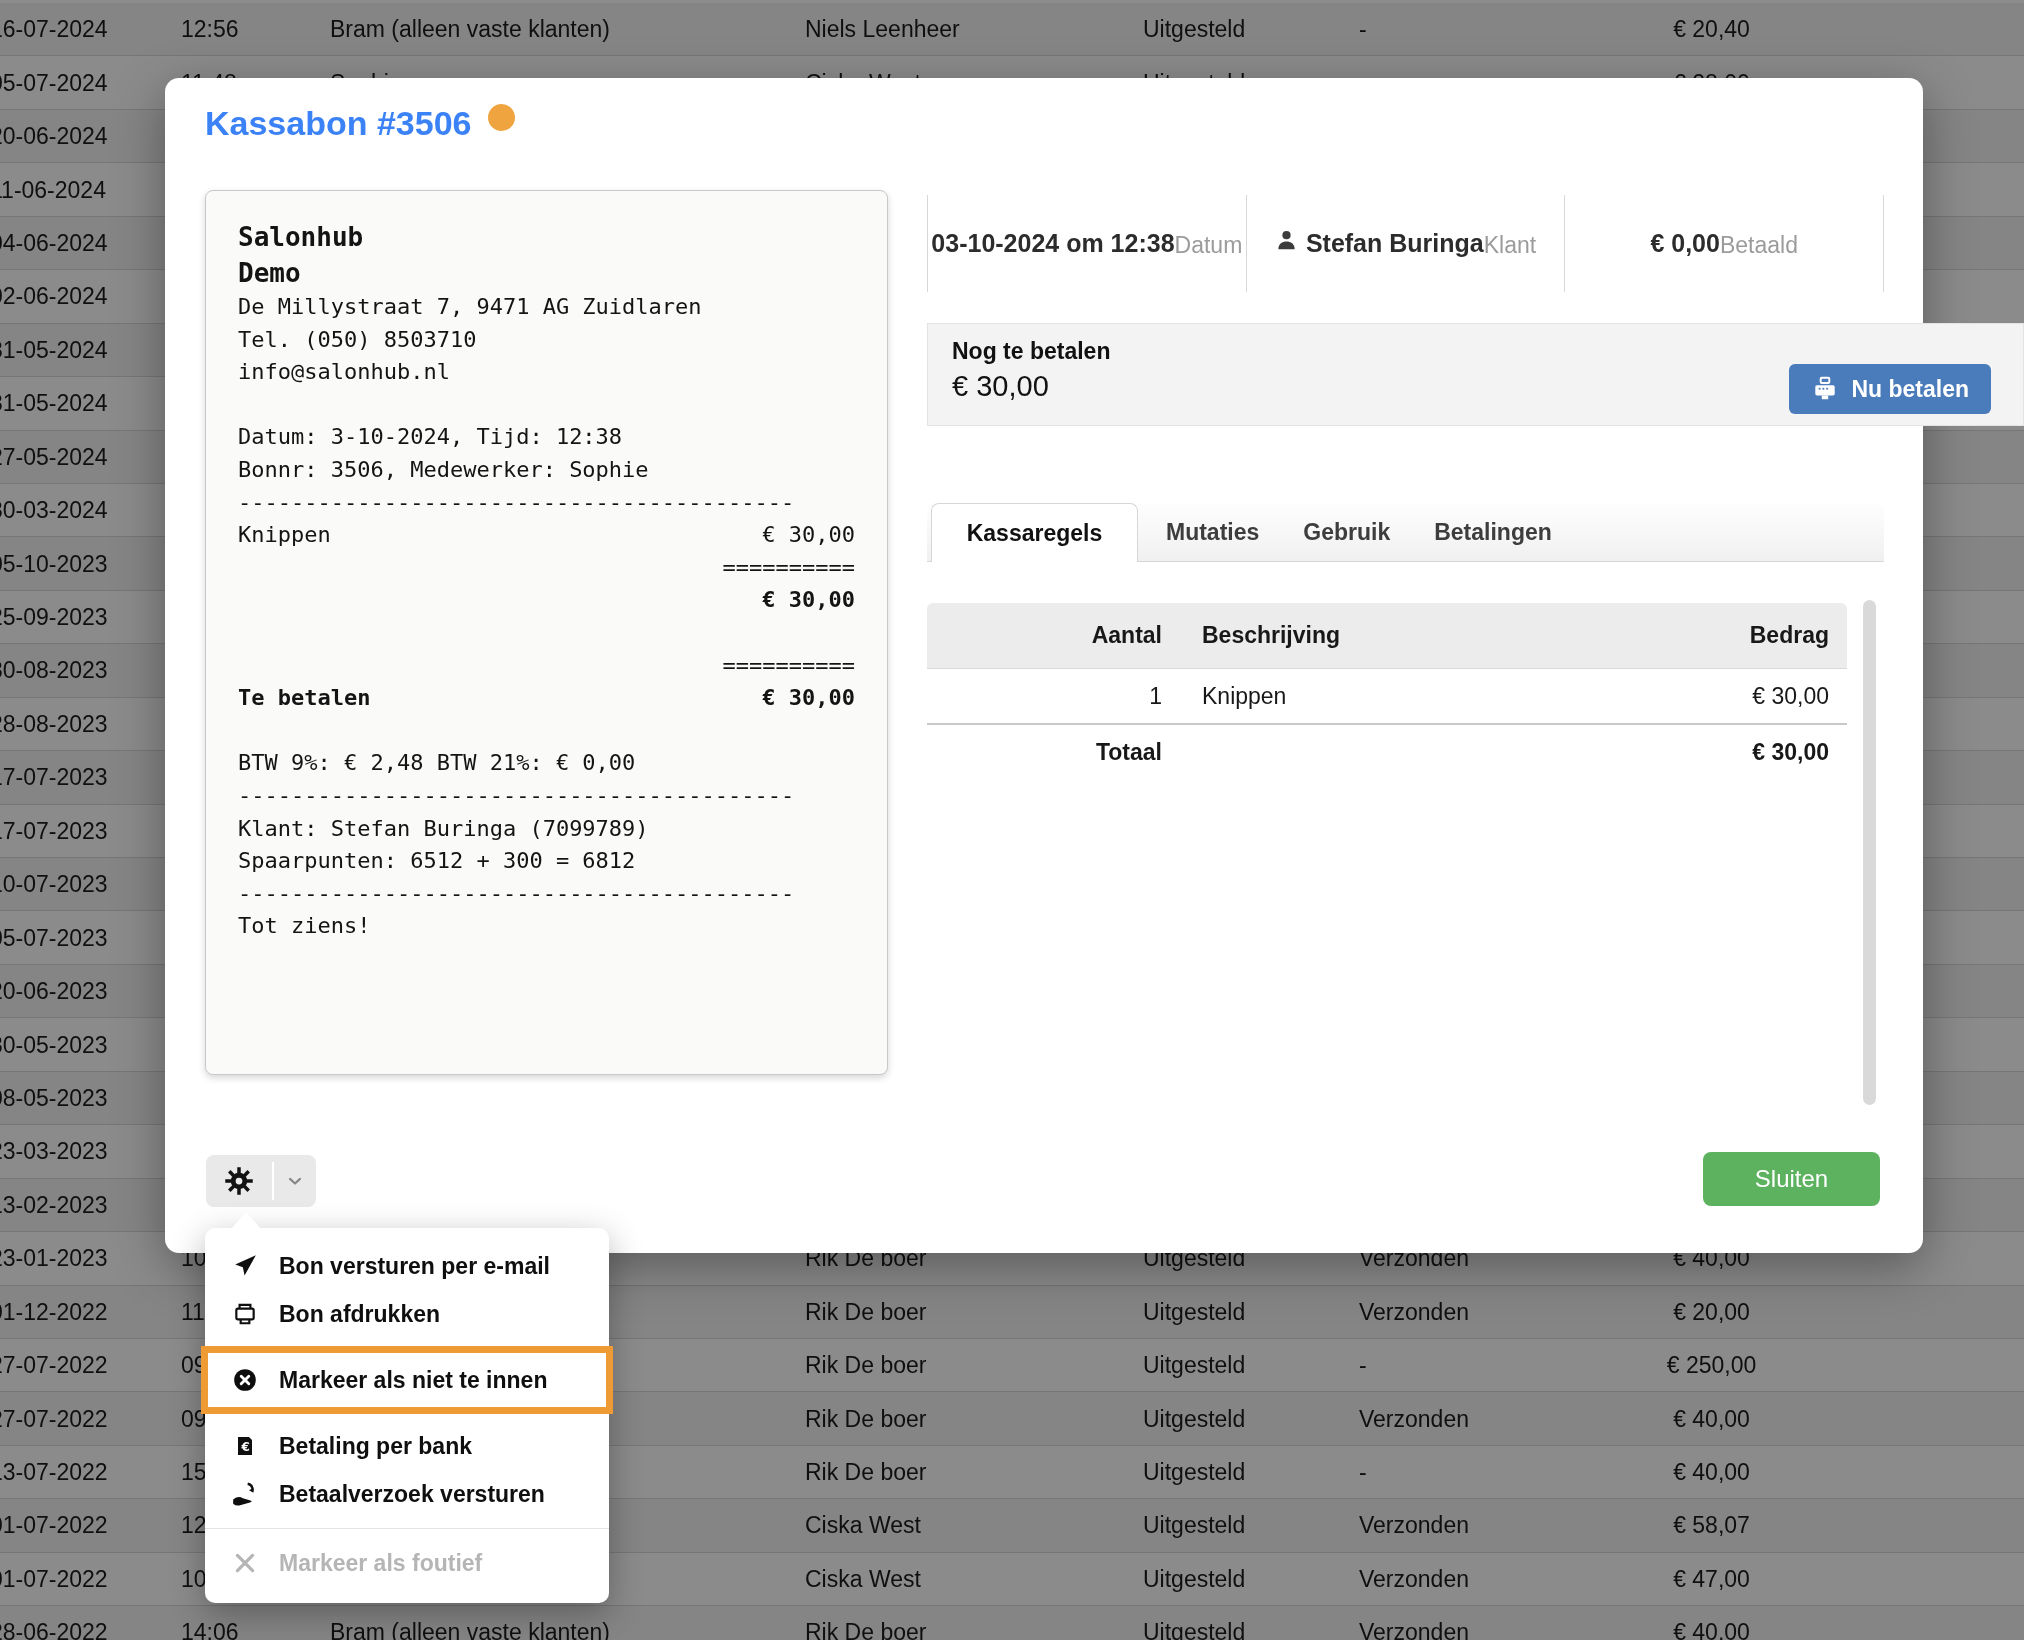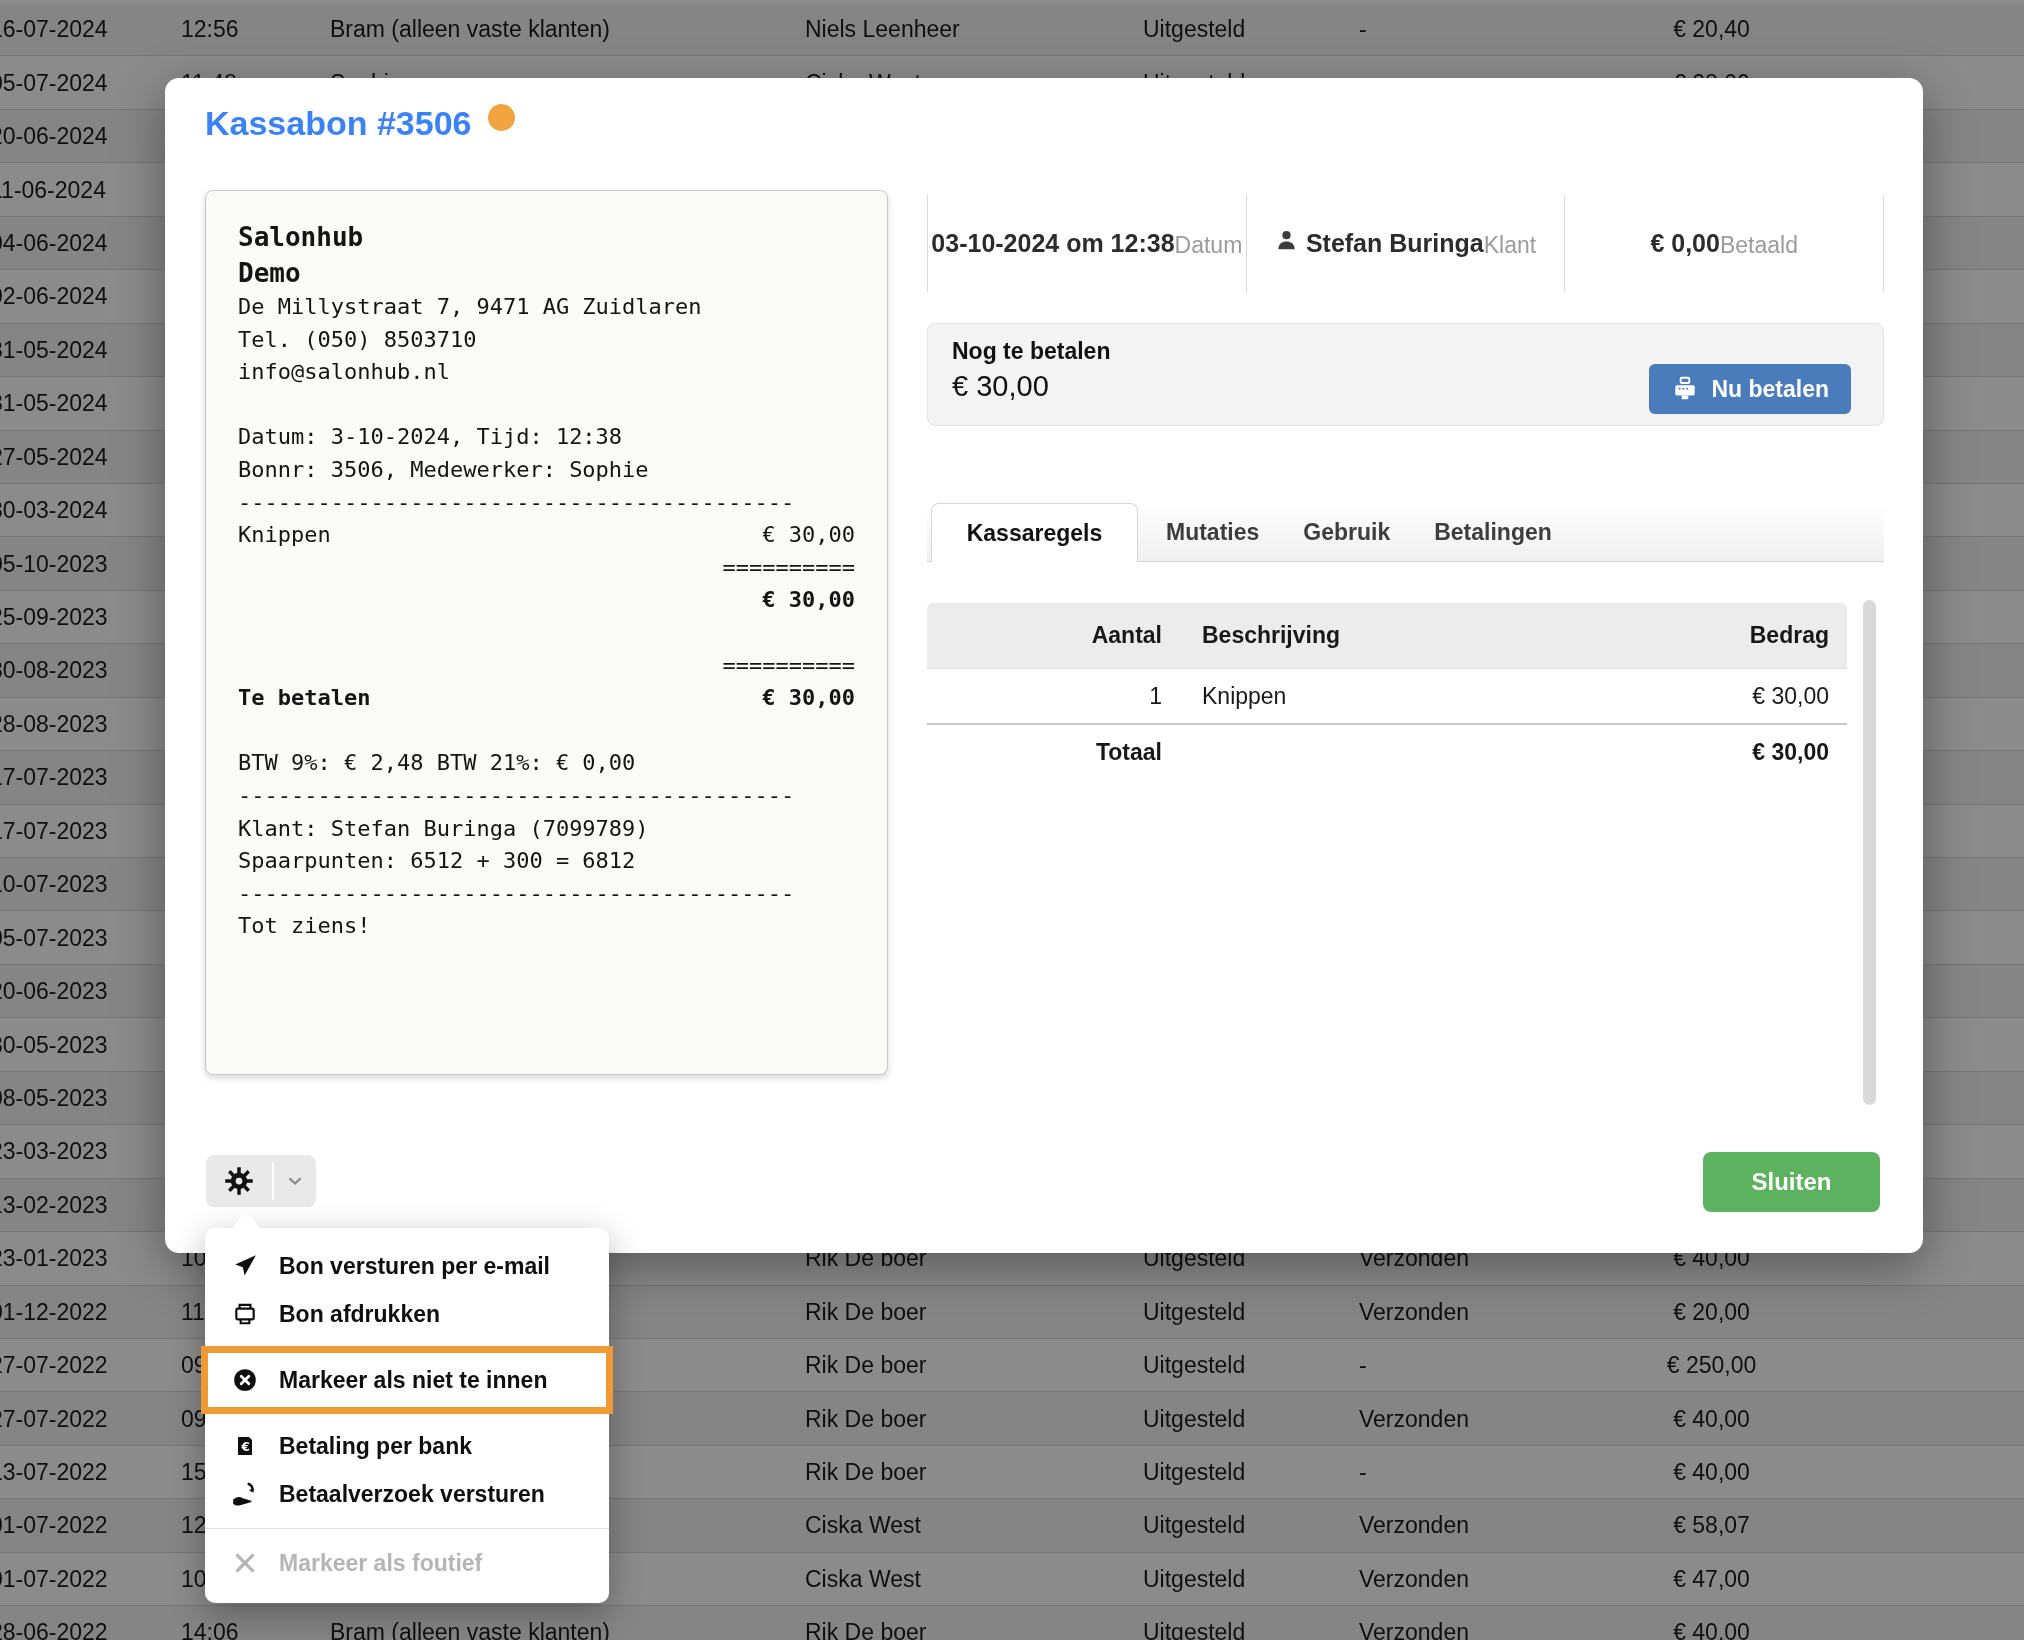"Nog te betalen" .paybar { border-radius: 8px -> 0; width: 957px -> 1097px }
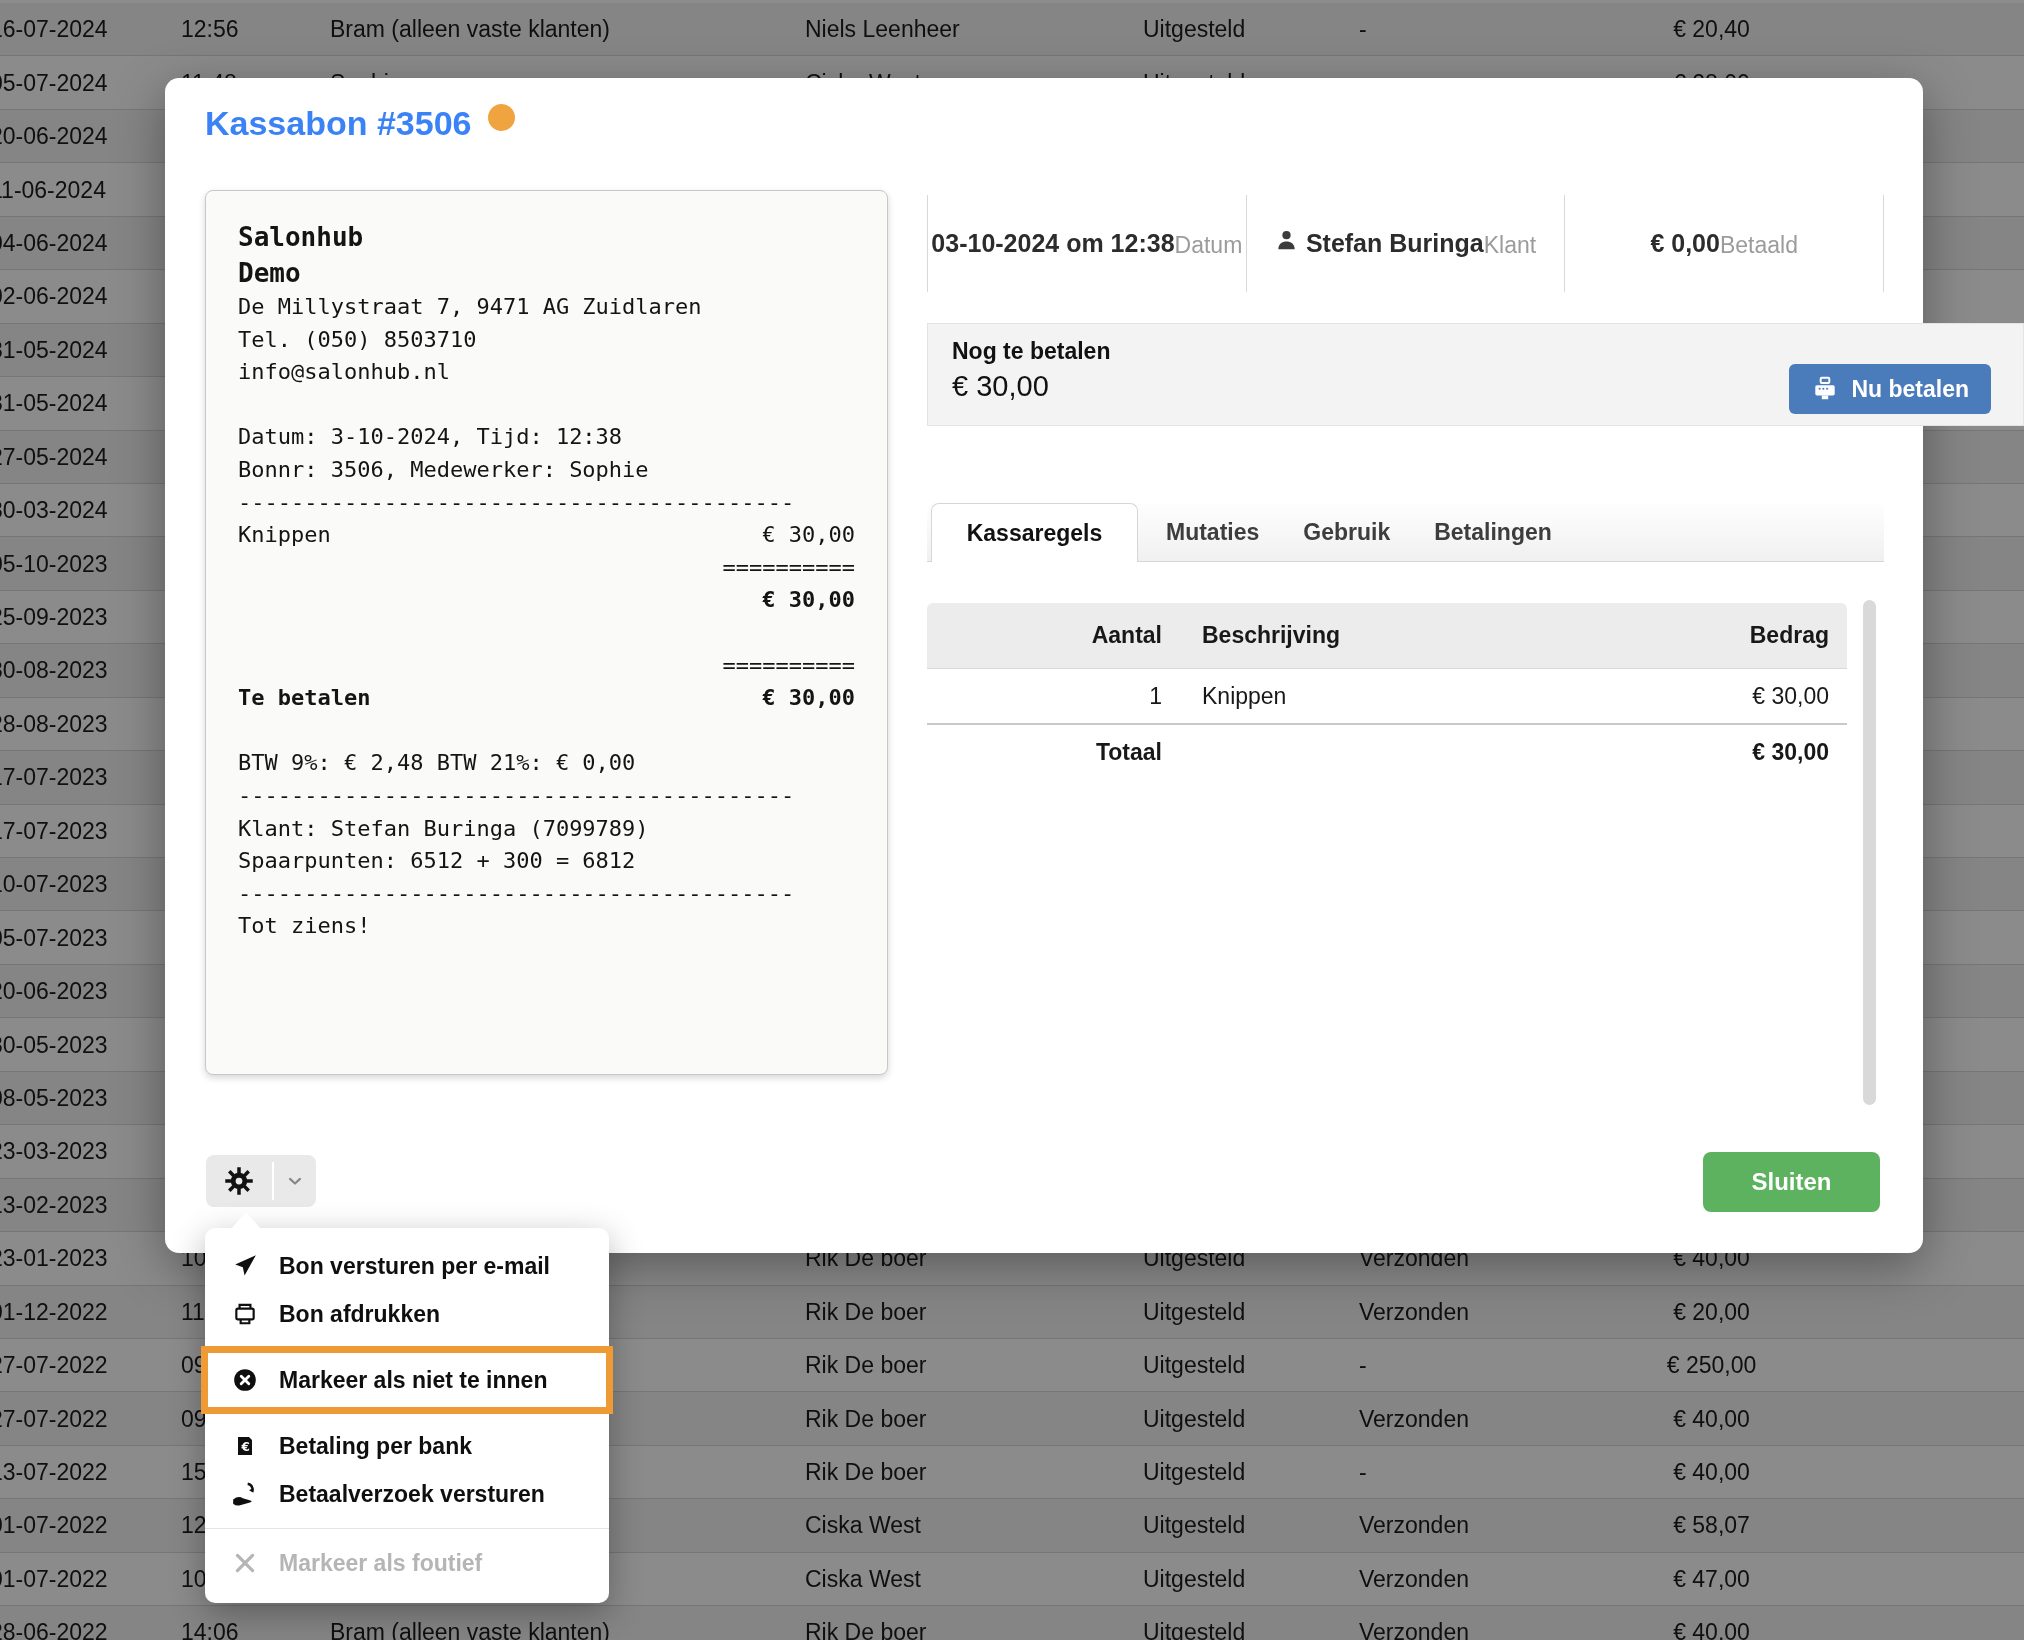"Sluiten" .closebtn { font-weight: 700 -> 400; height: 60px -> 54px }
